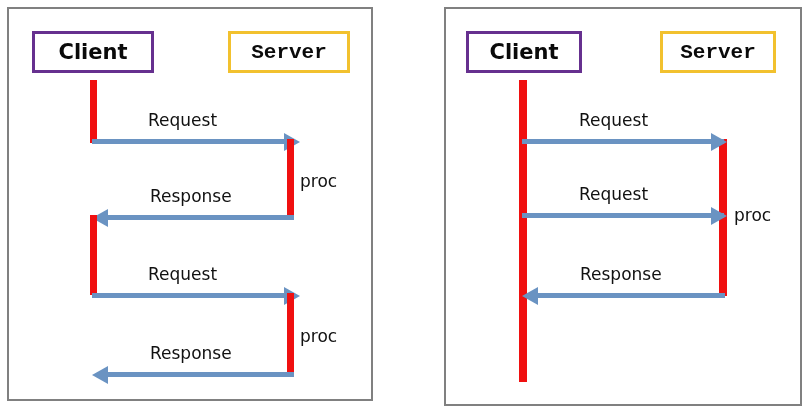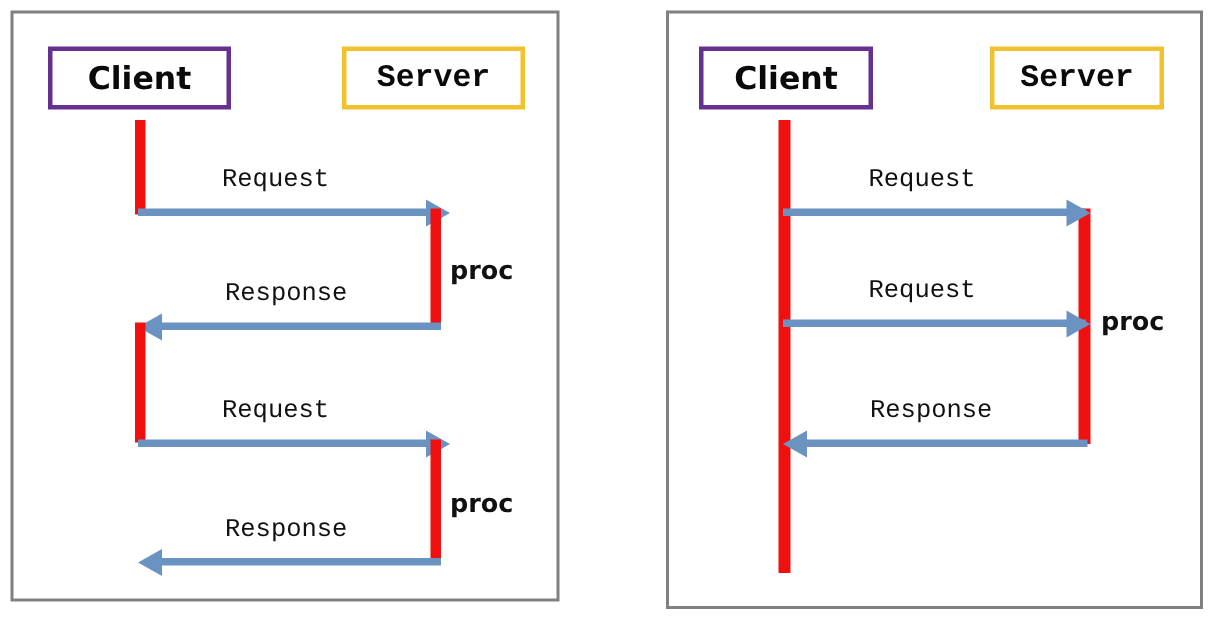"Request" .msg-label { font-family: Liberation Mono, monospace -> none }
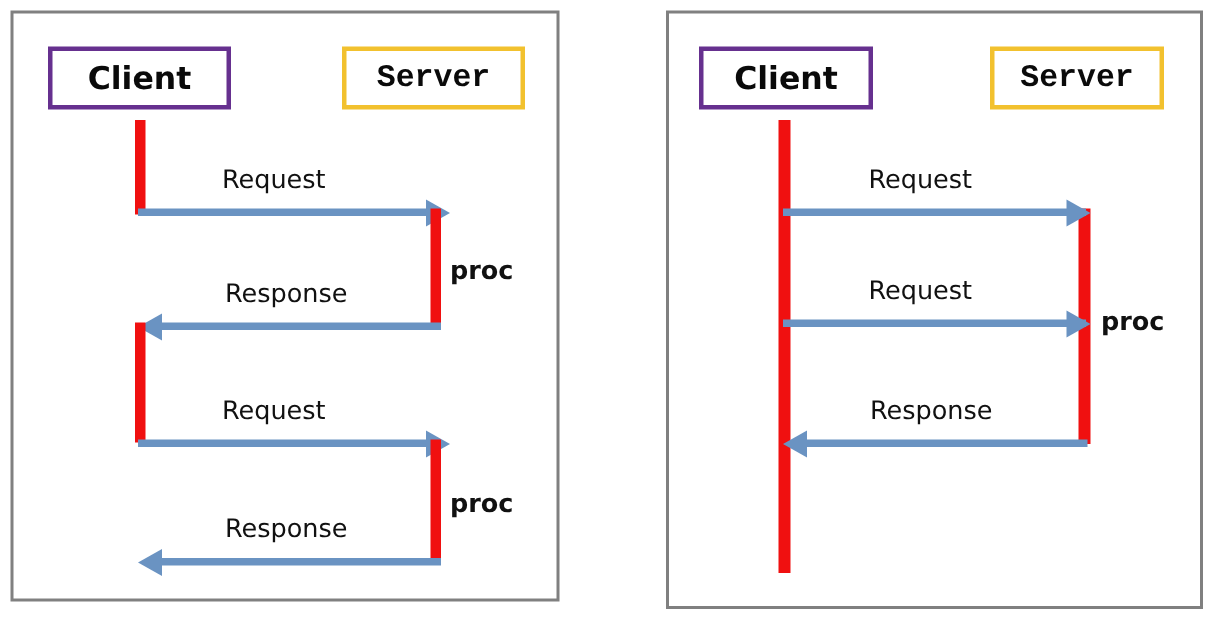"proc" .proc-label { font-weight: bold -> none }
